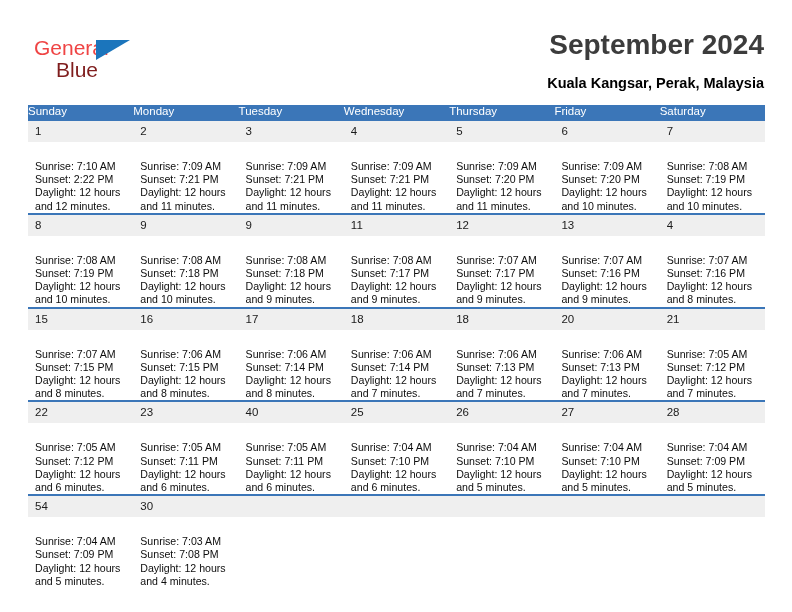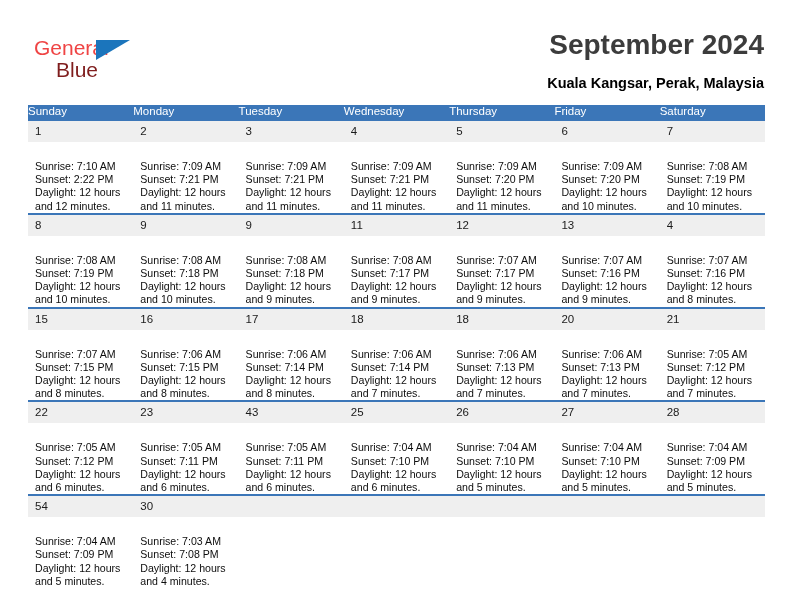"43" span.daynum { text: 43 -> 40 }
